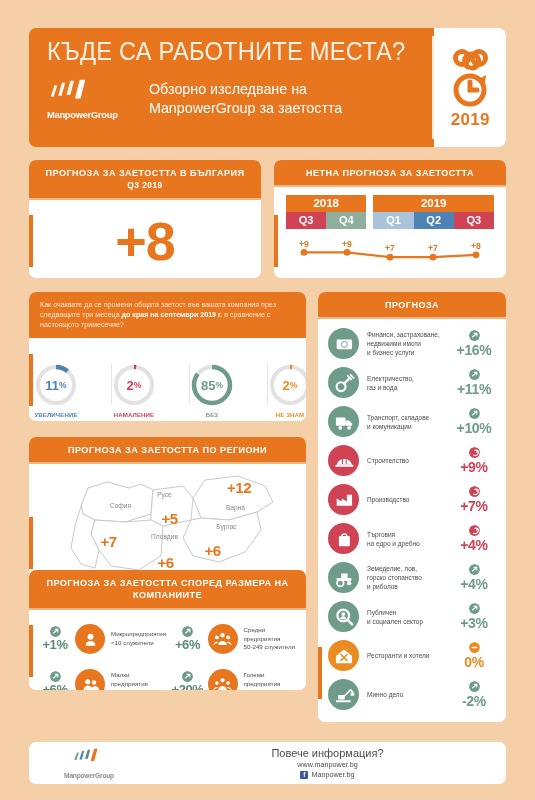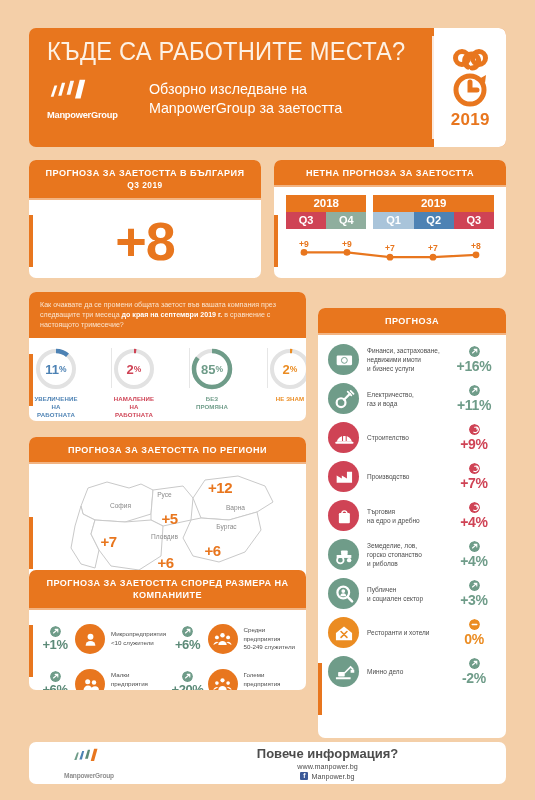"ПРОГНОЗА" #p-sect { top: 308px -> 292px }
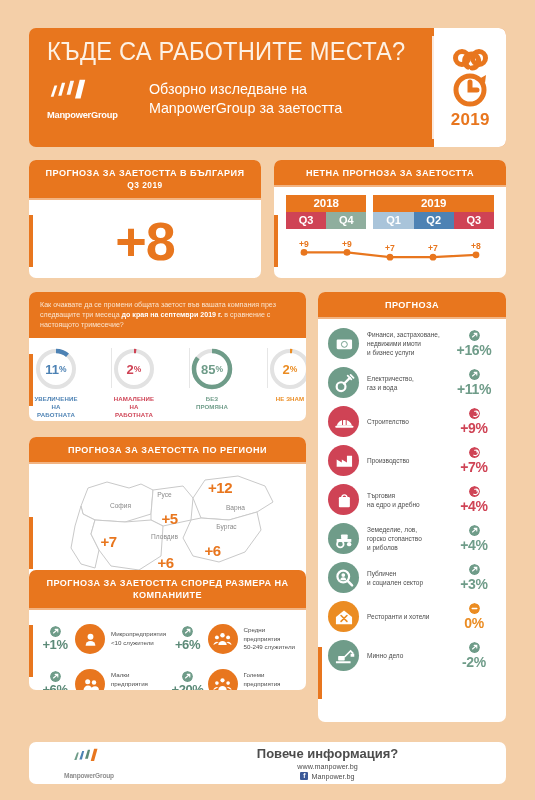"11" .donuts { padding: 8px 4px 0 -> 24px 4px 0 }
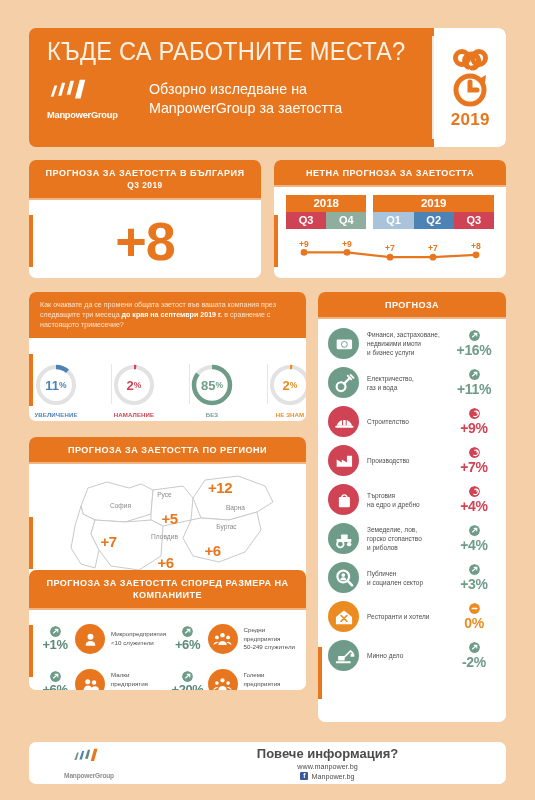"+10%" div.sect-row { html: none -> <div> <div> <svg> <rect></rect> <path></path> <circle></circle> <circle></circle> </svg> </div> <div>Транспорт, складове<br>и комуникации</div> <div> <svg> <circle></circle> <path></path> </svg> <div>+10%</div> </div> </div> }
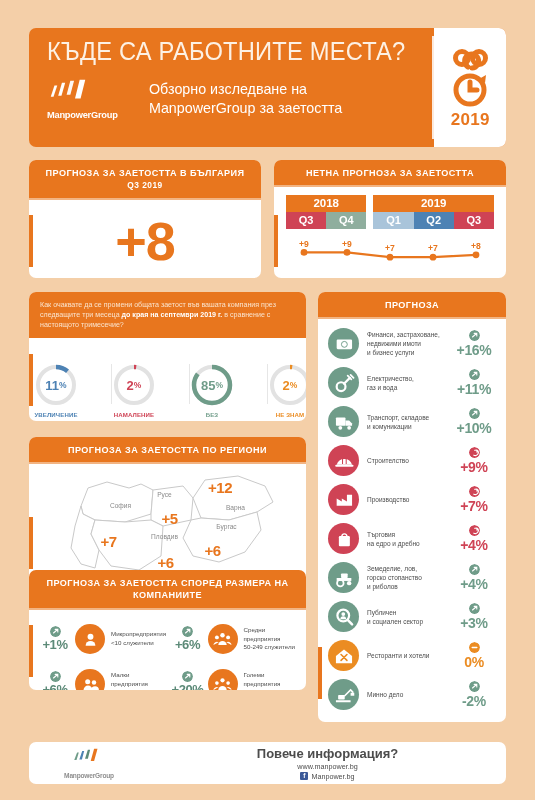"+12" div.map-num { left: 191px -> 210px }
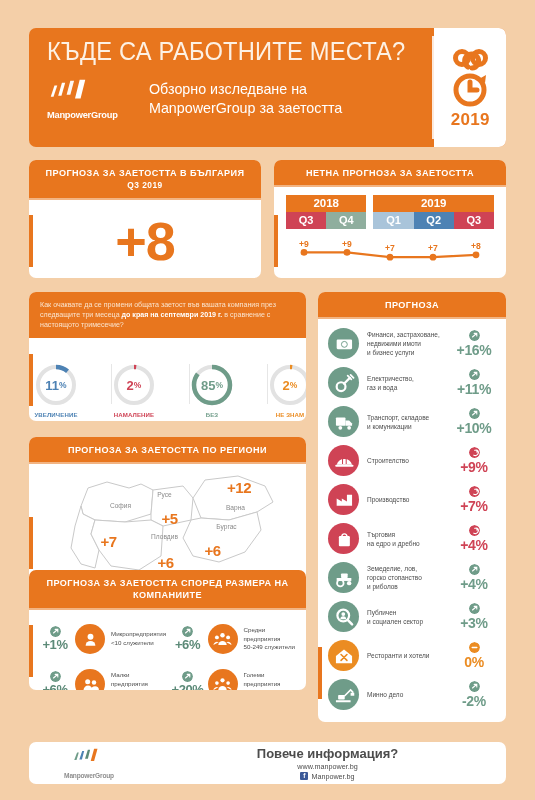"Повече информация?" .foot-t { font-size: 13px -> 11px; font-weight: 700 -> 400 }
